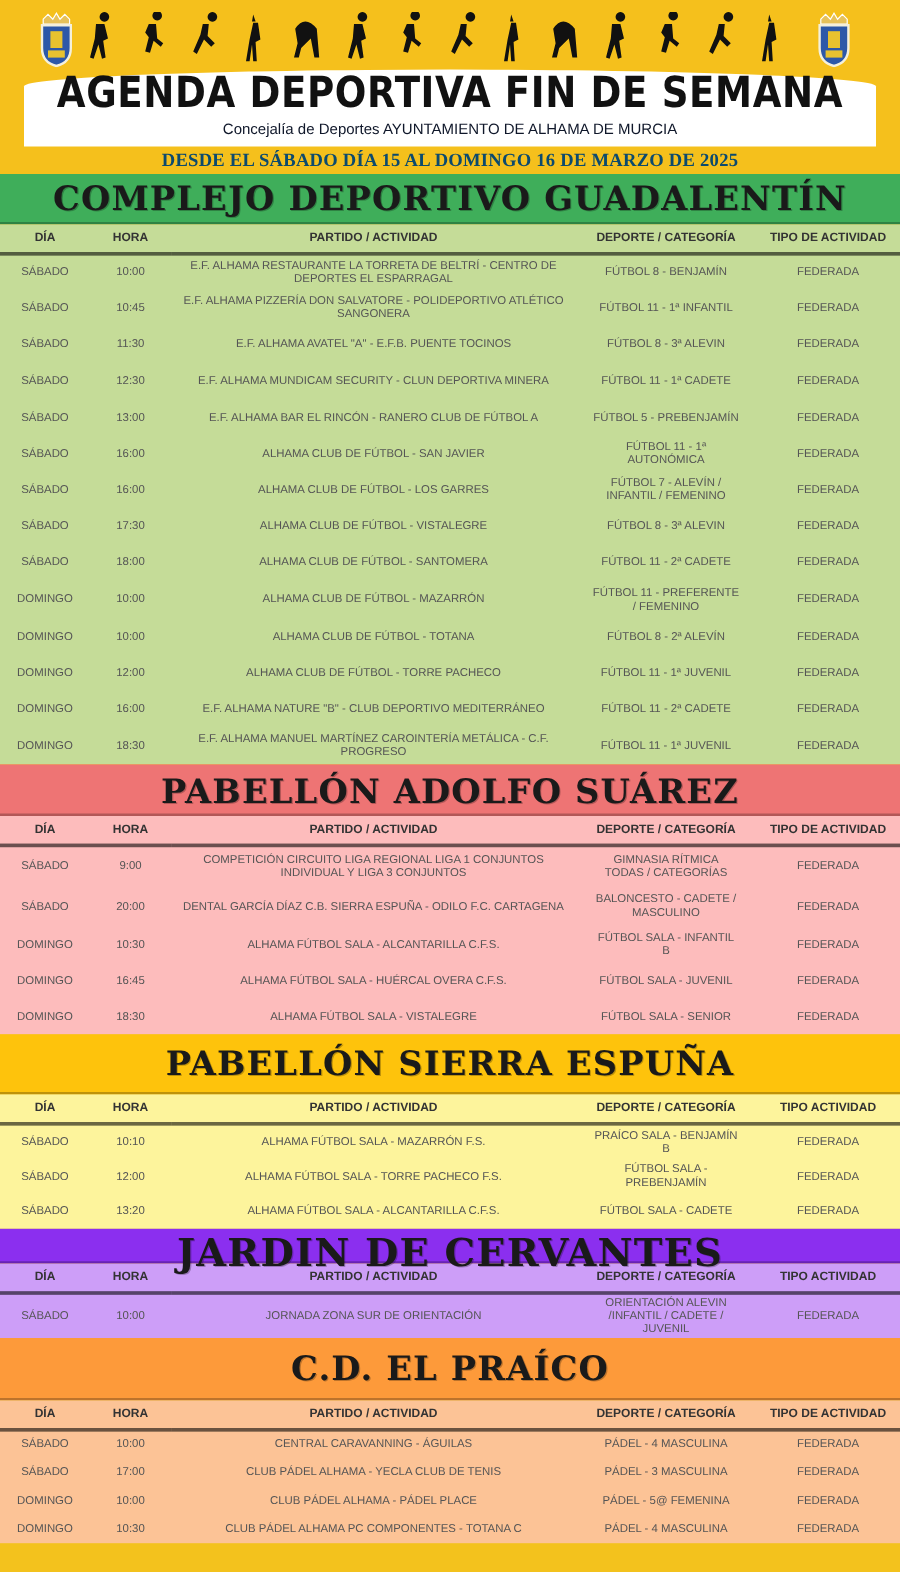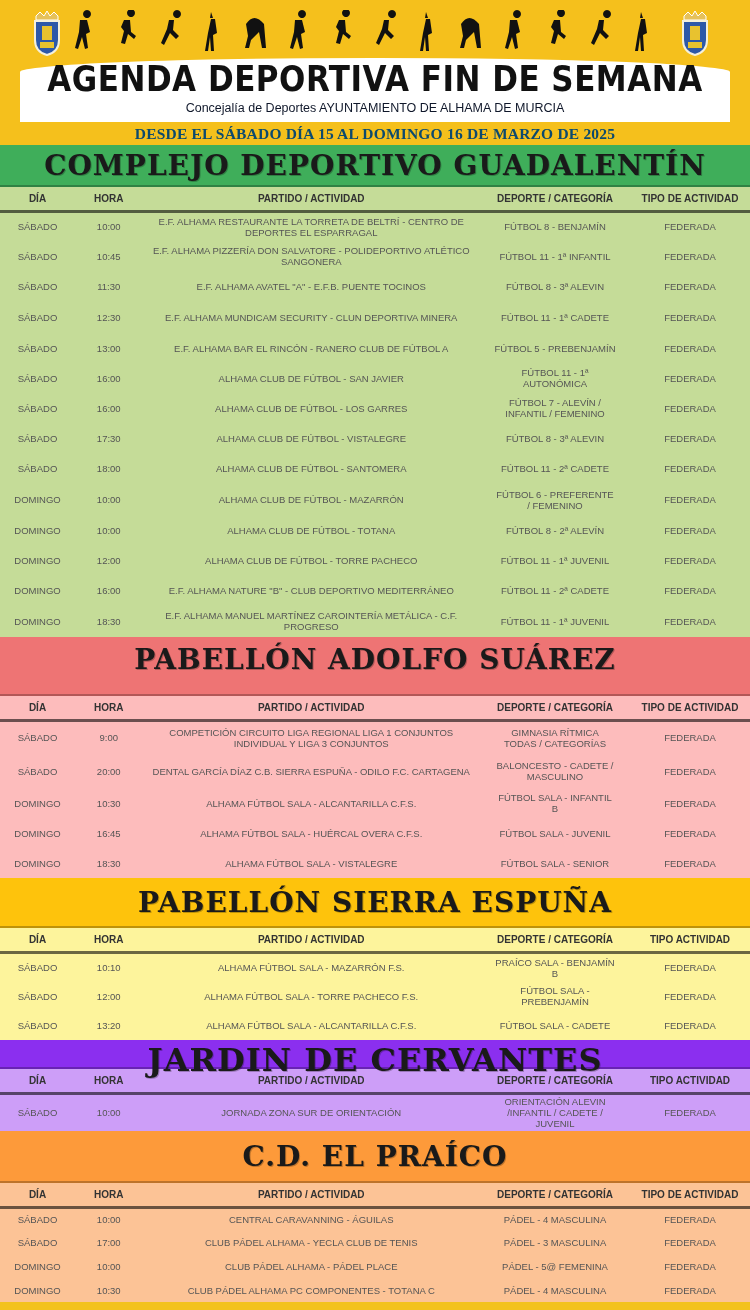"FÚTBOL 6 - PREFERENTE /" td { text: 6 -> 11 }
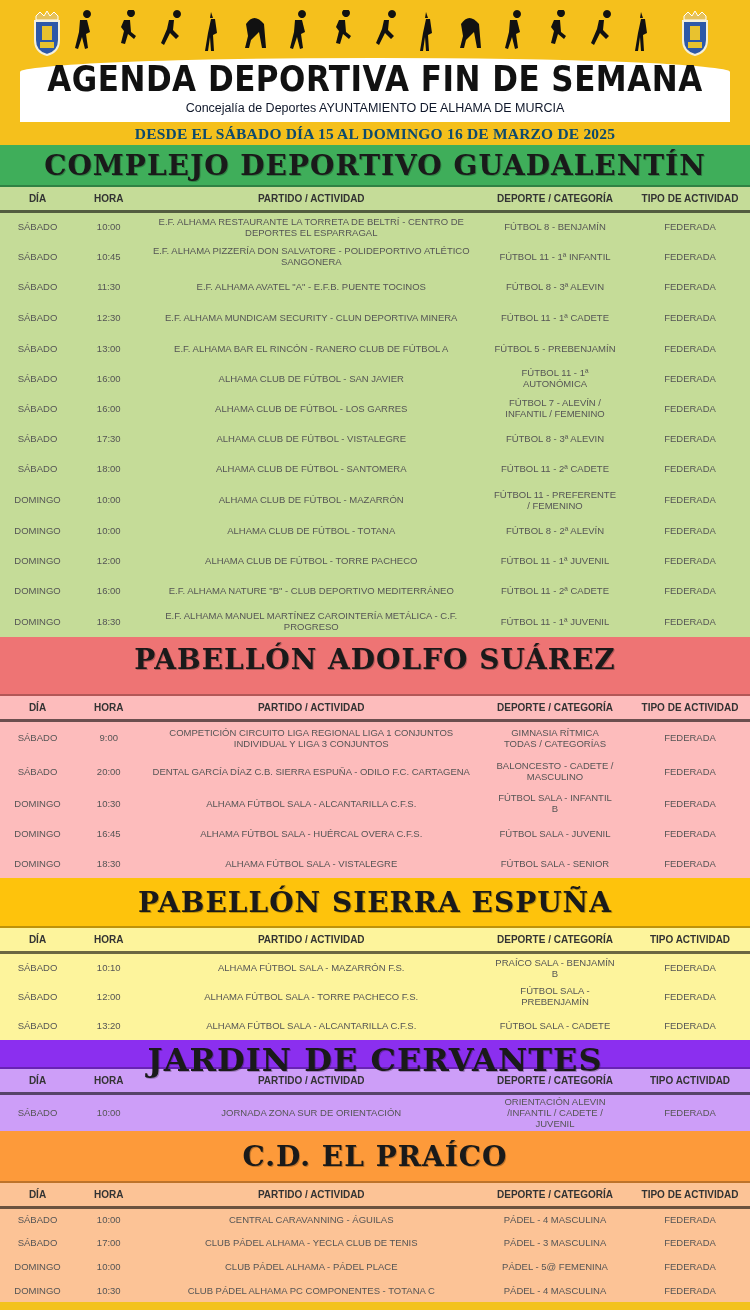"PABELLÓN ADOLFO SUÁREZ" .s-red .section-title { height: 59px -> 43px }
